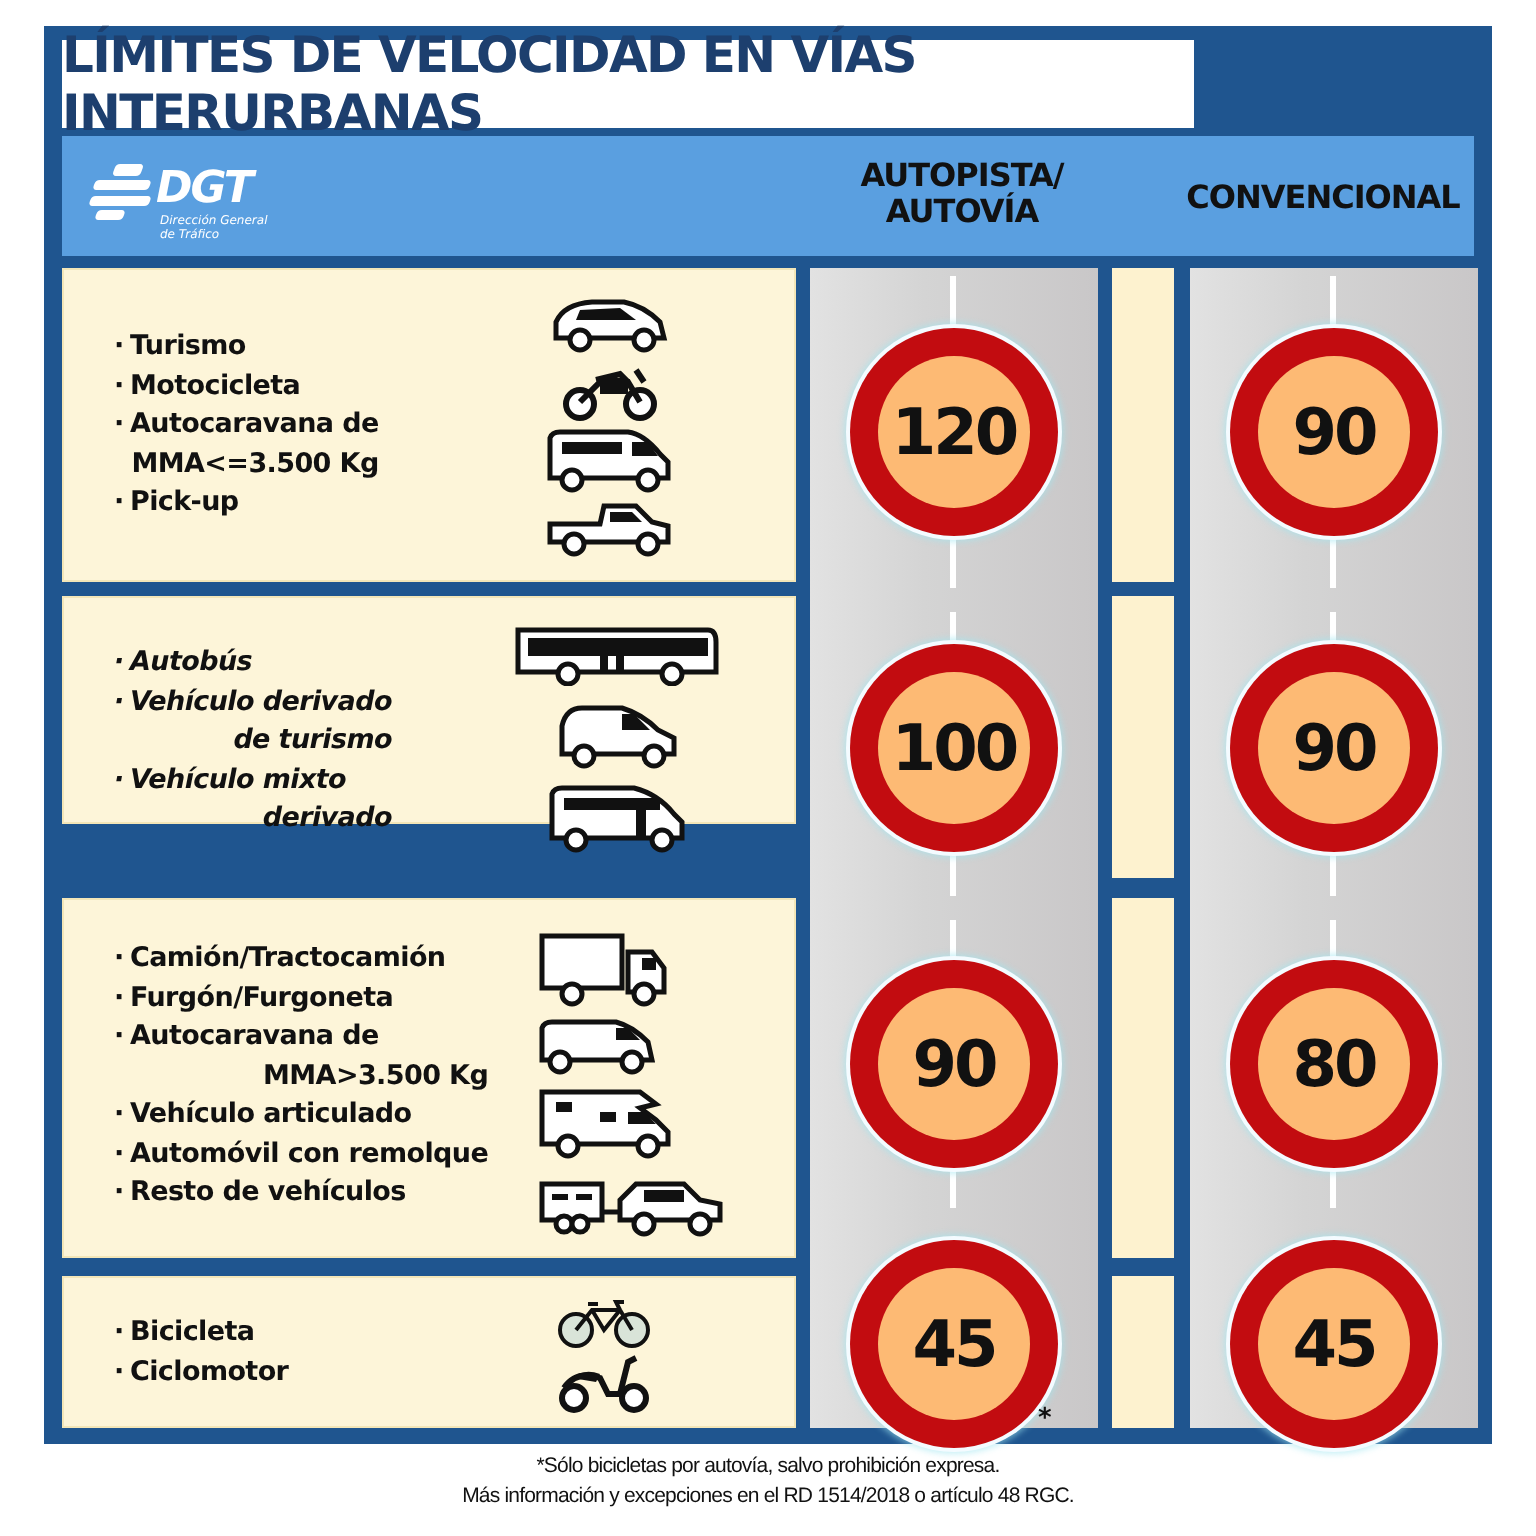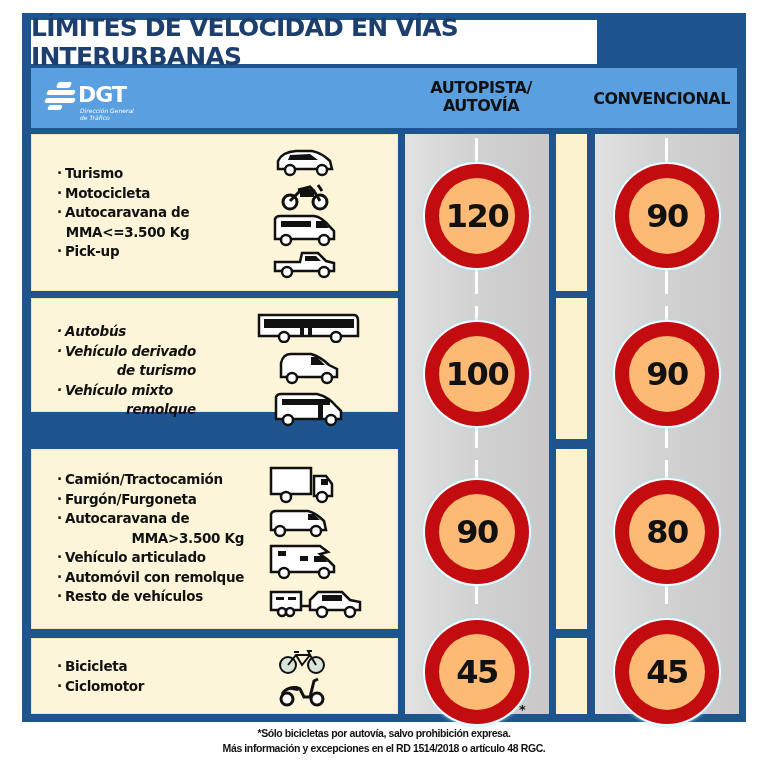"DGT" .dgt-text { font-style: none -> italic }
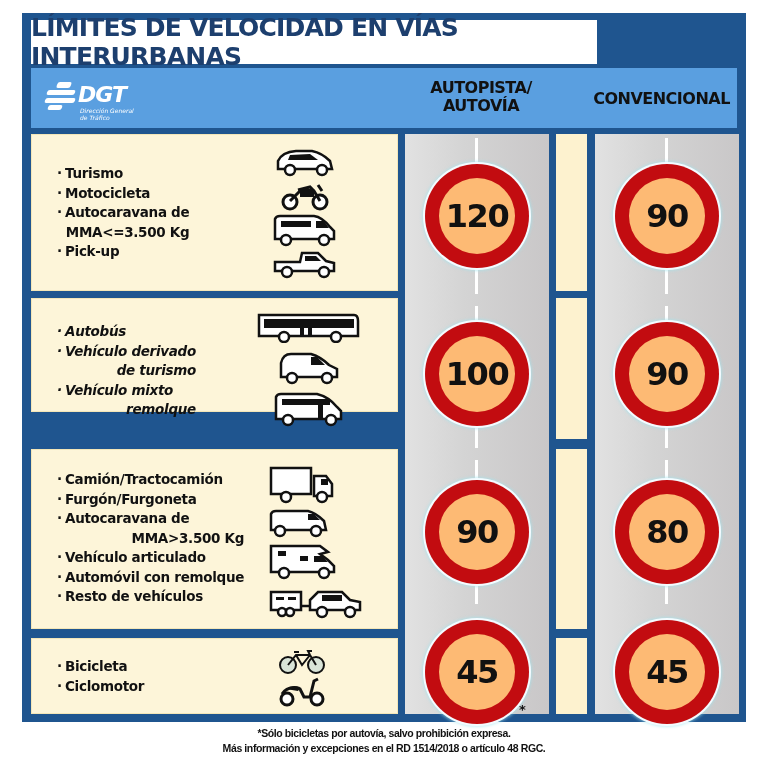"remolque" span { text: remolque -> derivado }
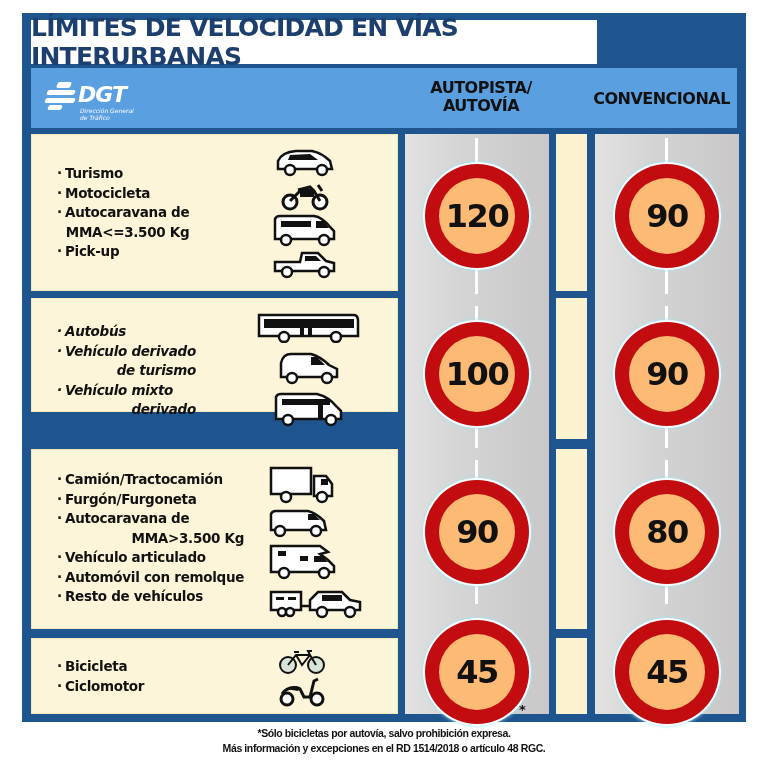"*Sólo bicicletas por autovía, salvo" .footer { font-weight: bold -> none }
